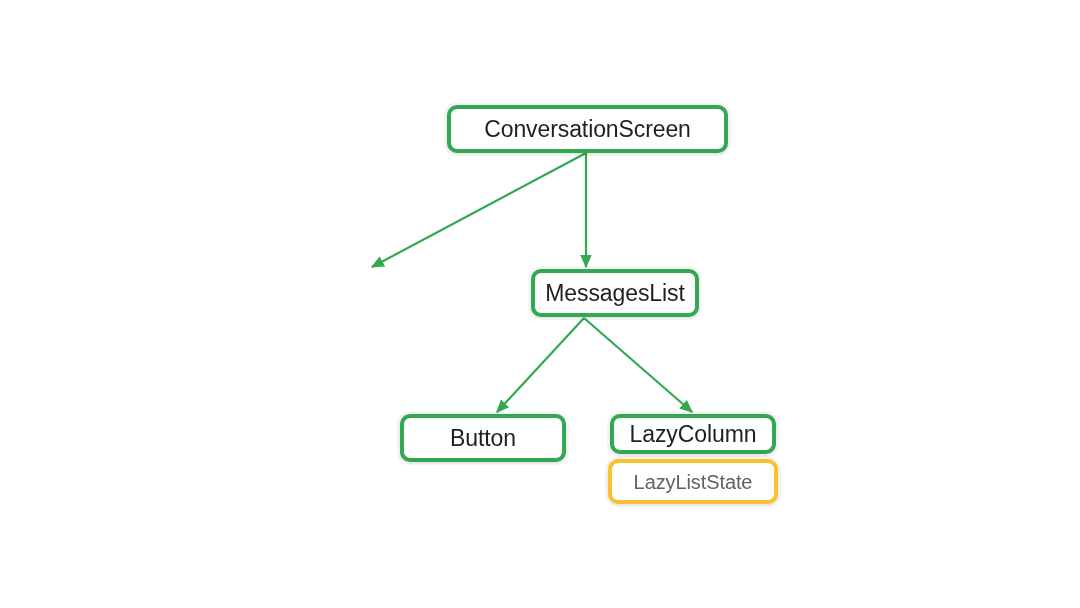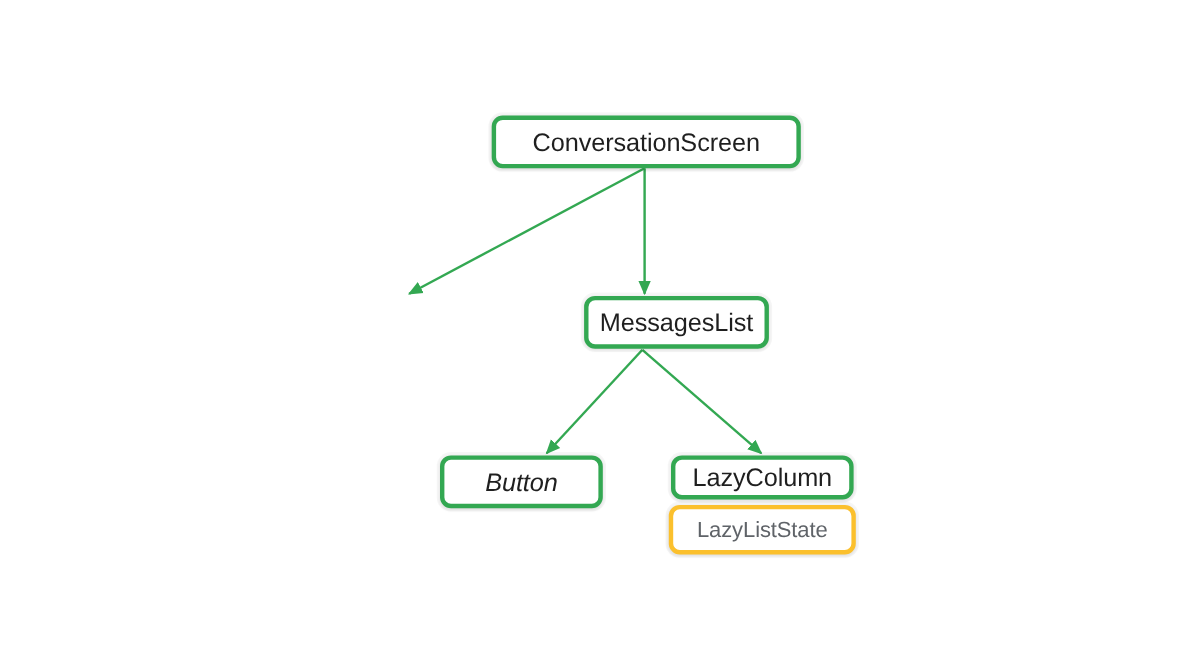"Button" div.node { font-style: italic -> none; width: 148px -> 166px }
